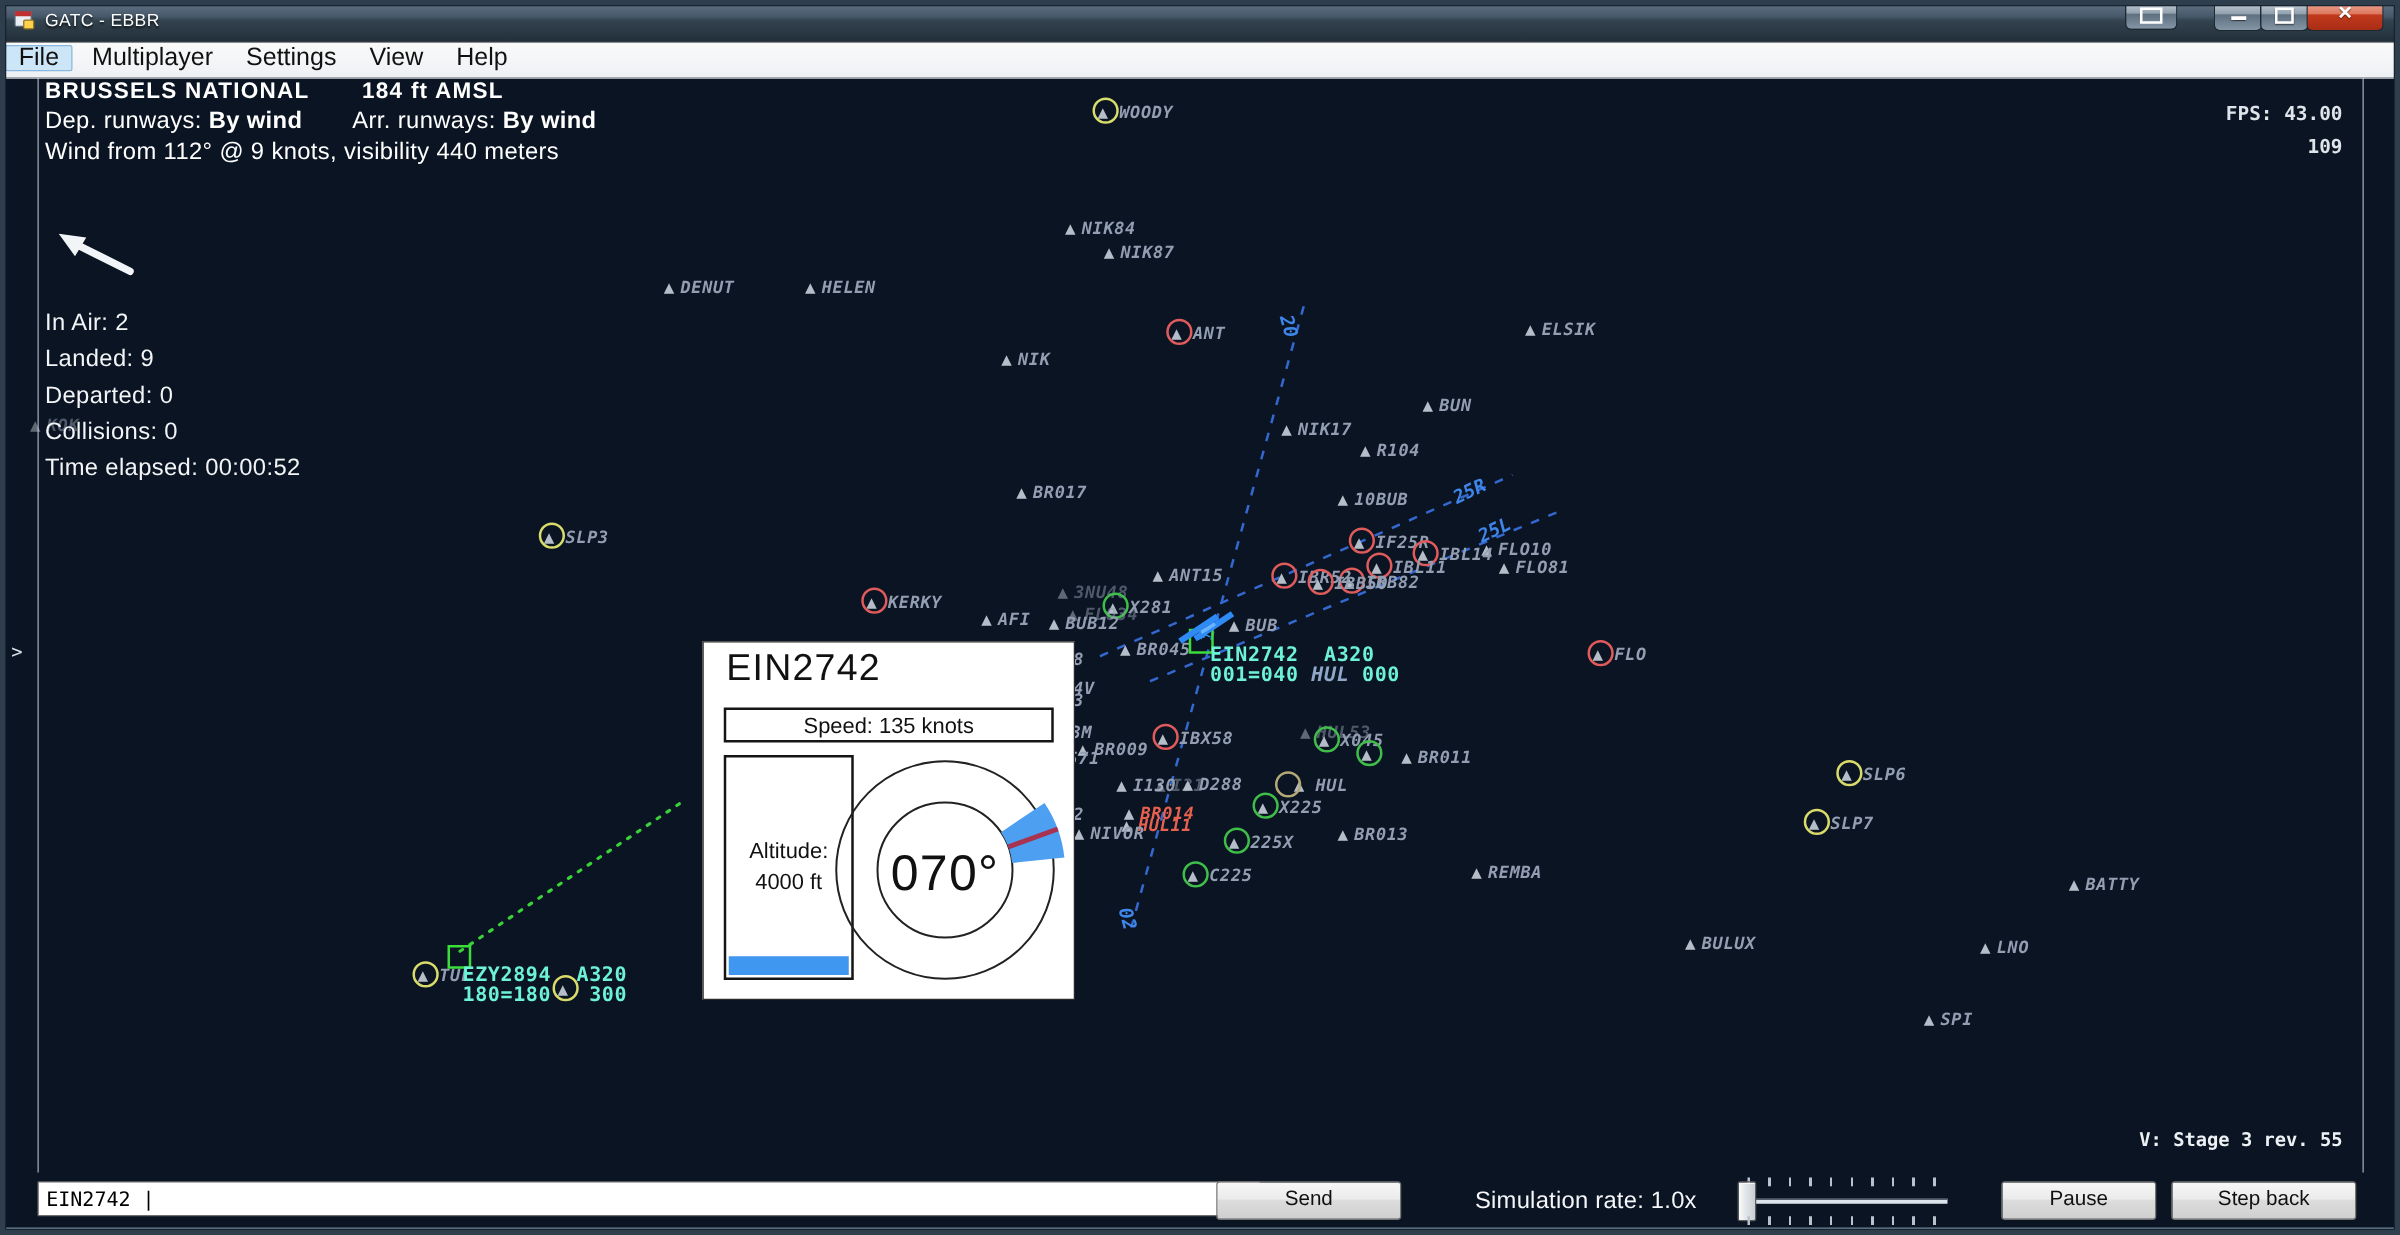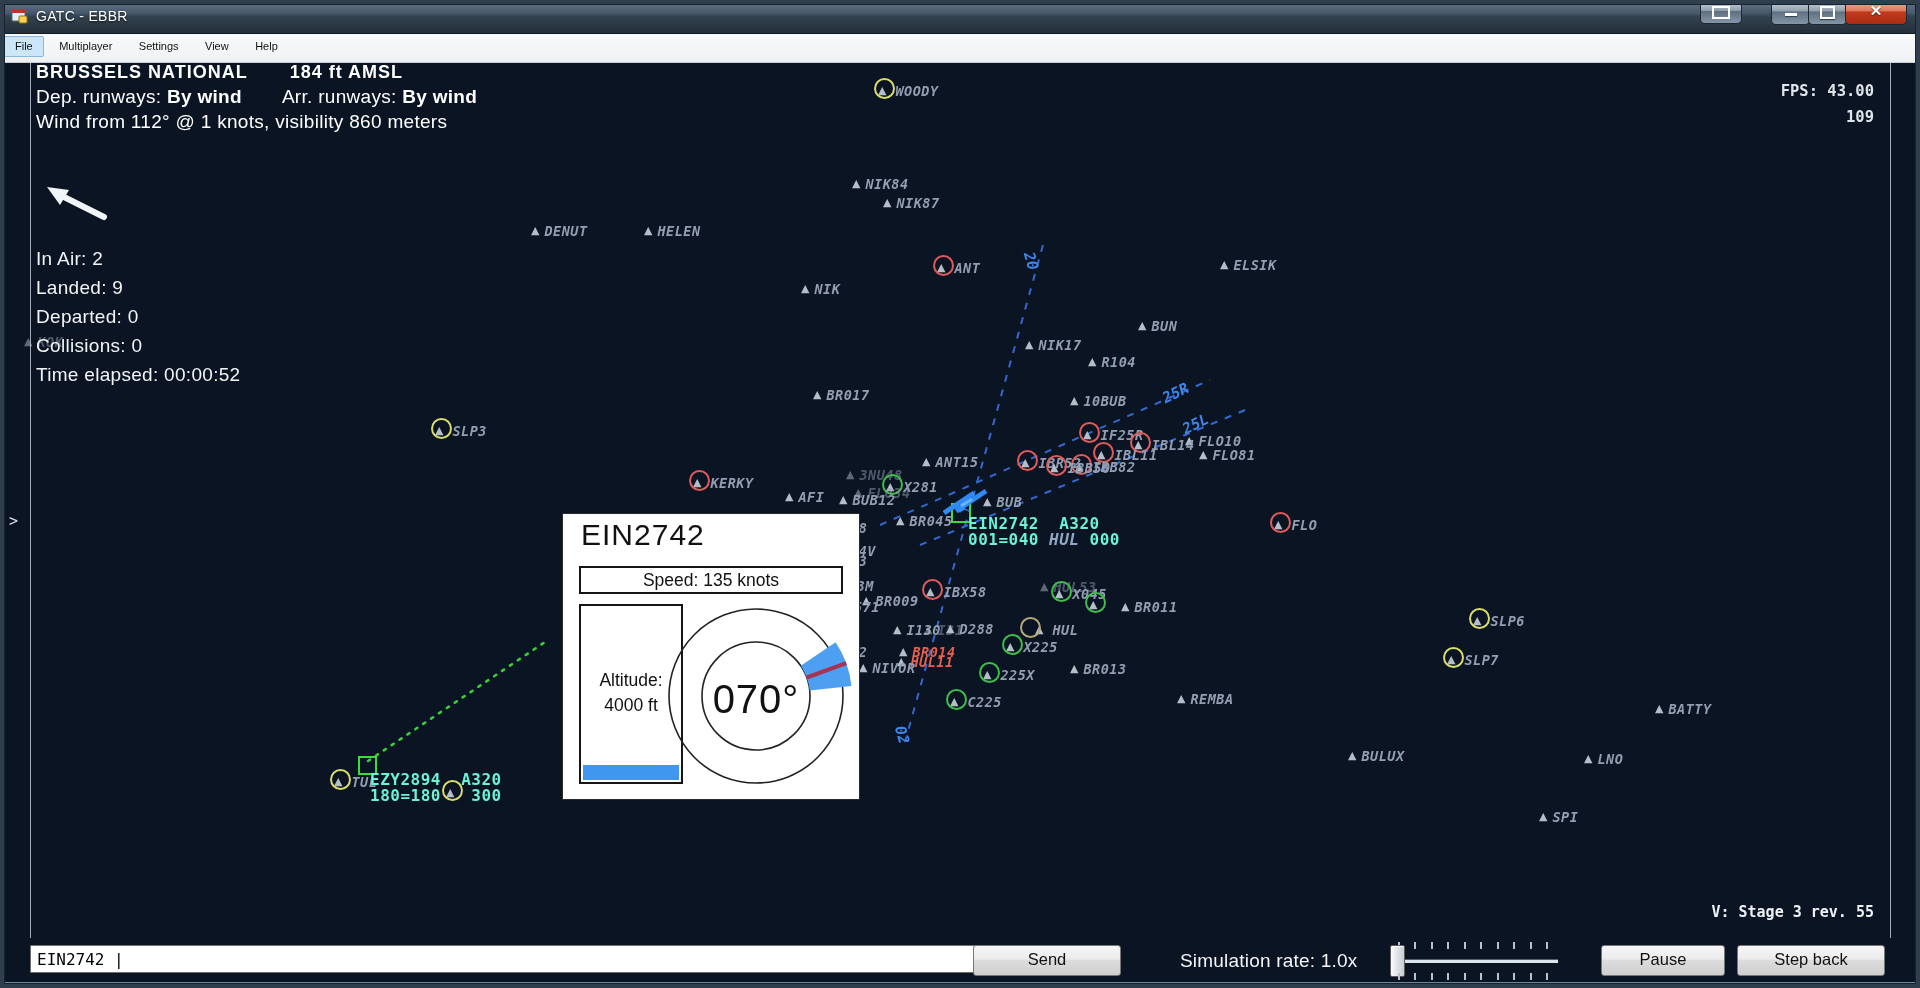"File" .menu-item { font-size: 11px -> 20px }
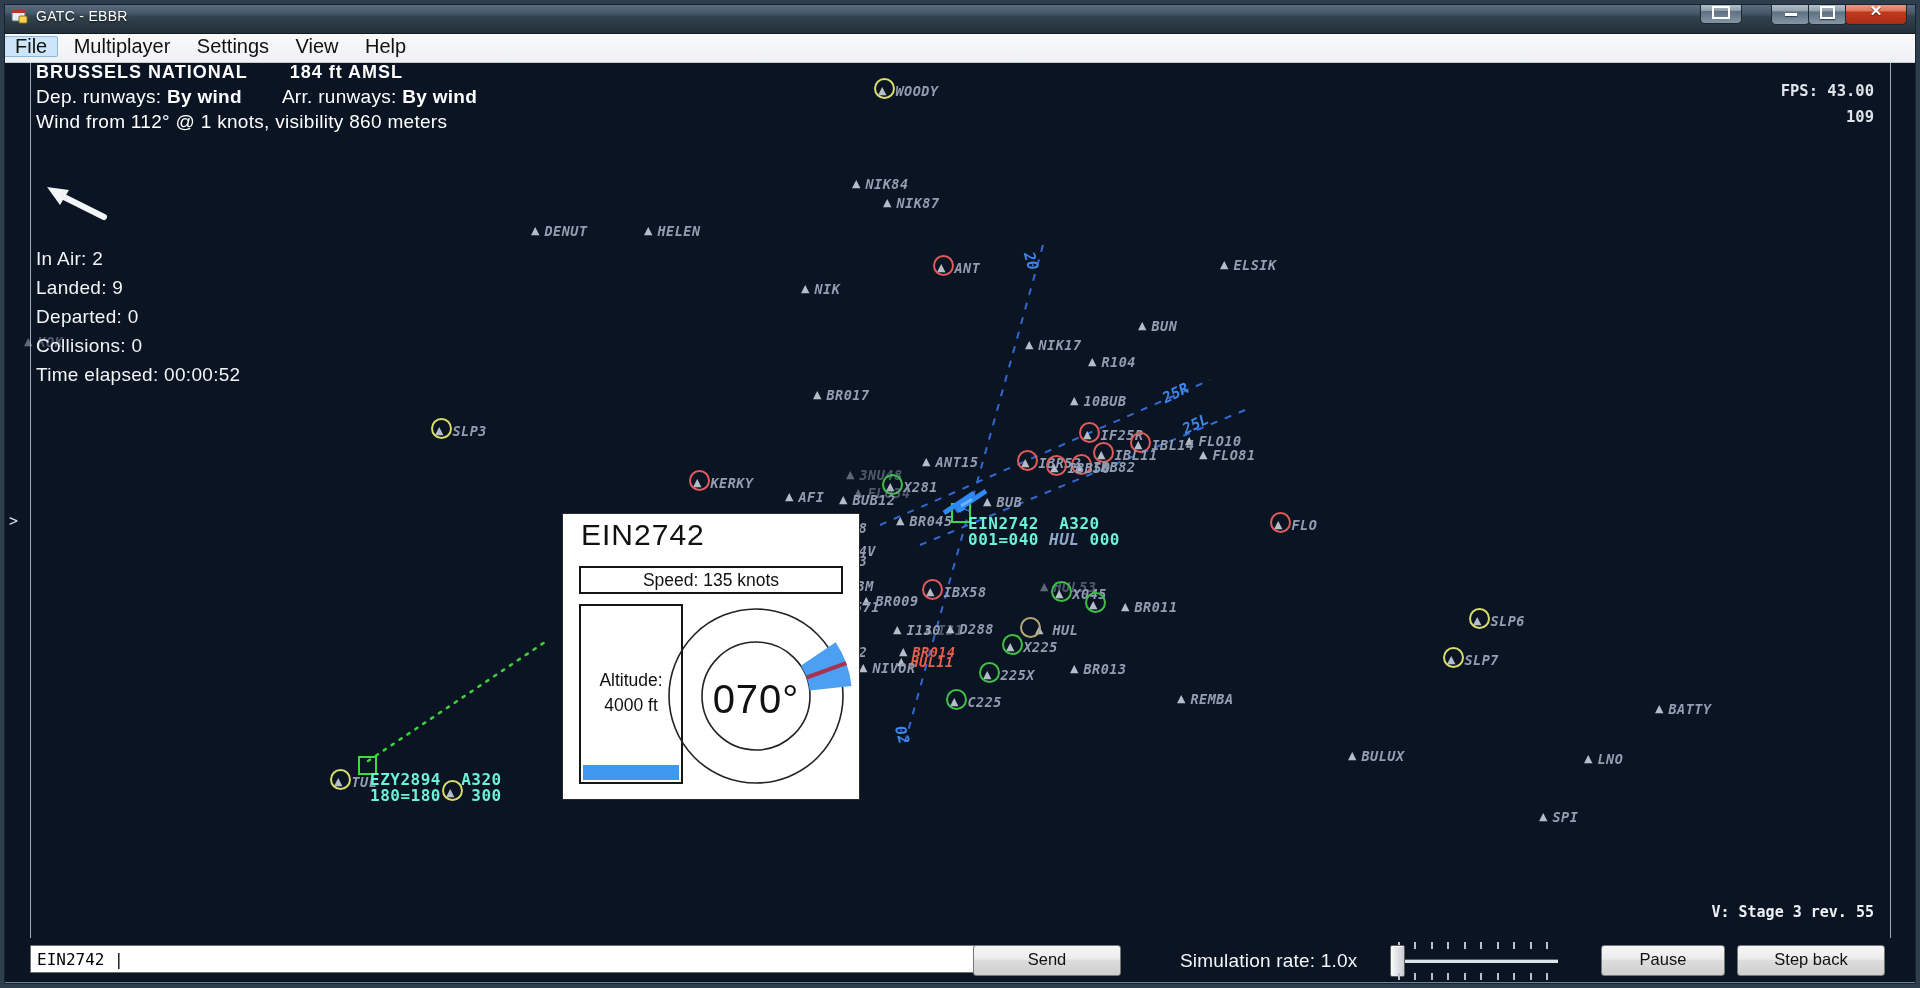"Wind from 112° @ 1" div.hdr-sub { text: 1 knots, visibility 860 -> 9 knots, visibility 440 }
